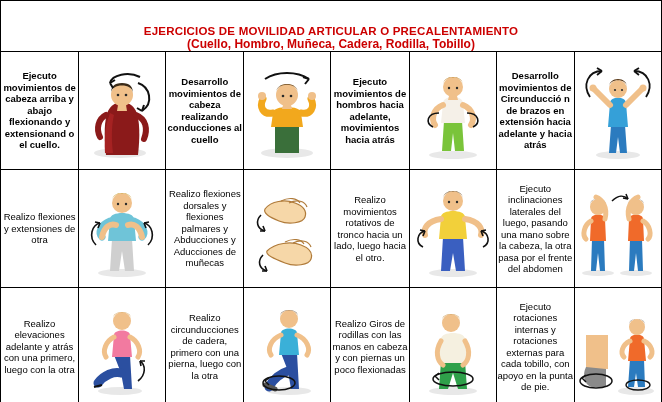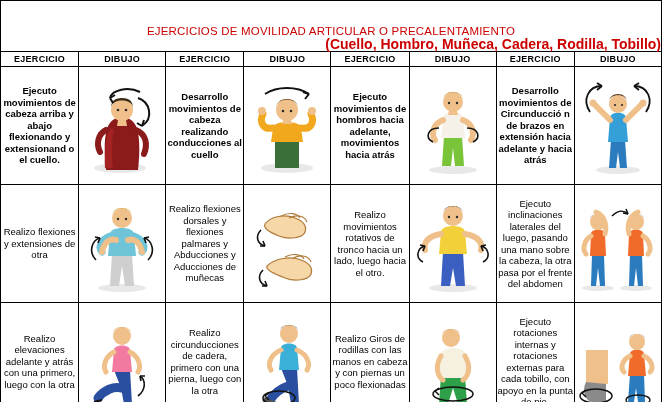"EJERCICIOS DE MOVILIDAD ARTICULAR O" .title-line1 { font-weight: normal -> bold }
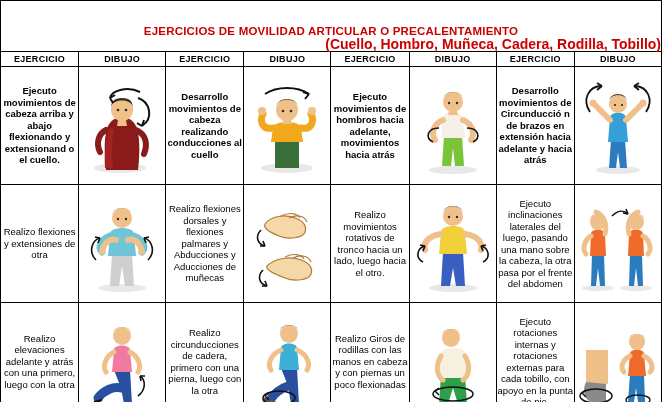"(Cuello, Hombro, Muñeca, Cadera," .title-line2 { font-size: 14px -> 12px; text-align: right -> none }
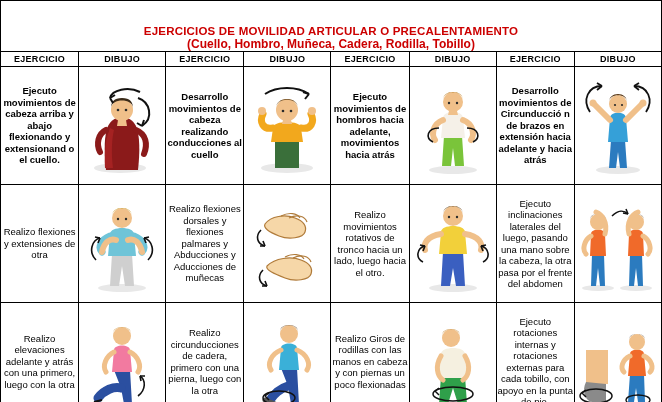"EJERCICIO" tr { html: <tr> <td>EJERCICIO</td> <td>DIBUJO</td> <td>EJERCICIO</td> <td>DIBUJO</td> <td>EJERCICIO</td> <td>DIBUJO</td> <td>EJERCICIO</td> <td>DIBUJO</td> </tr> -> none }
